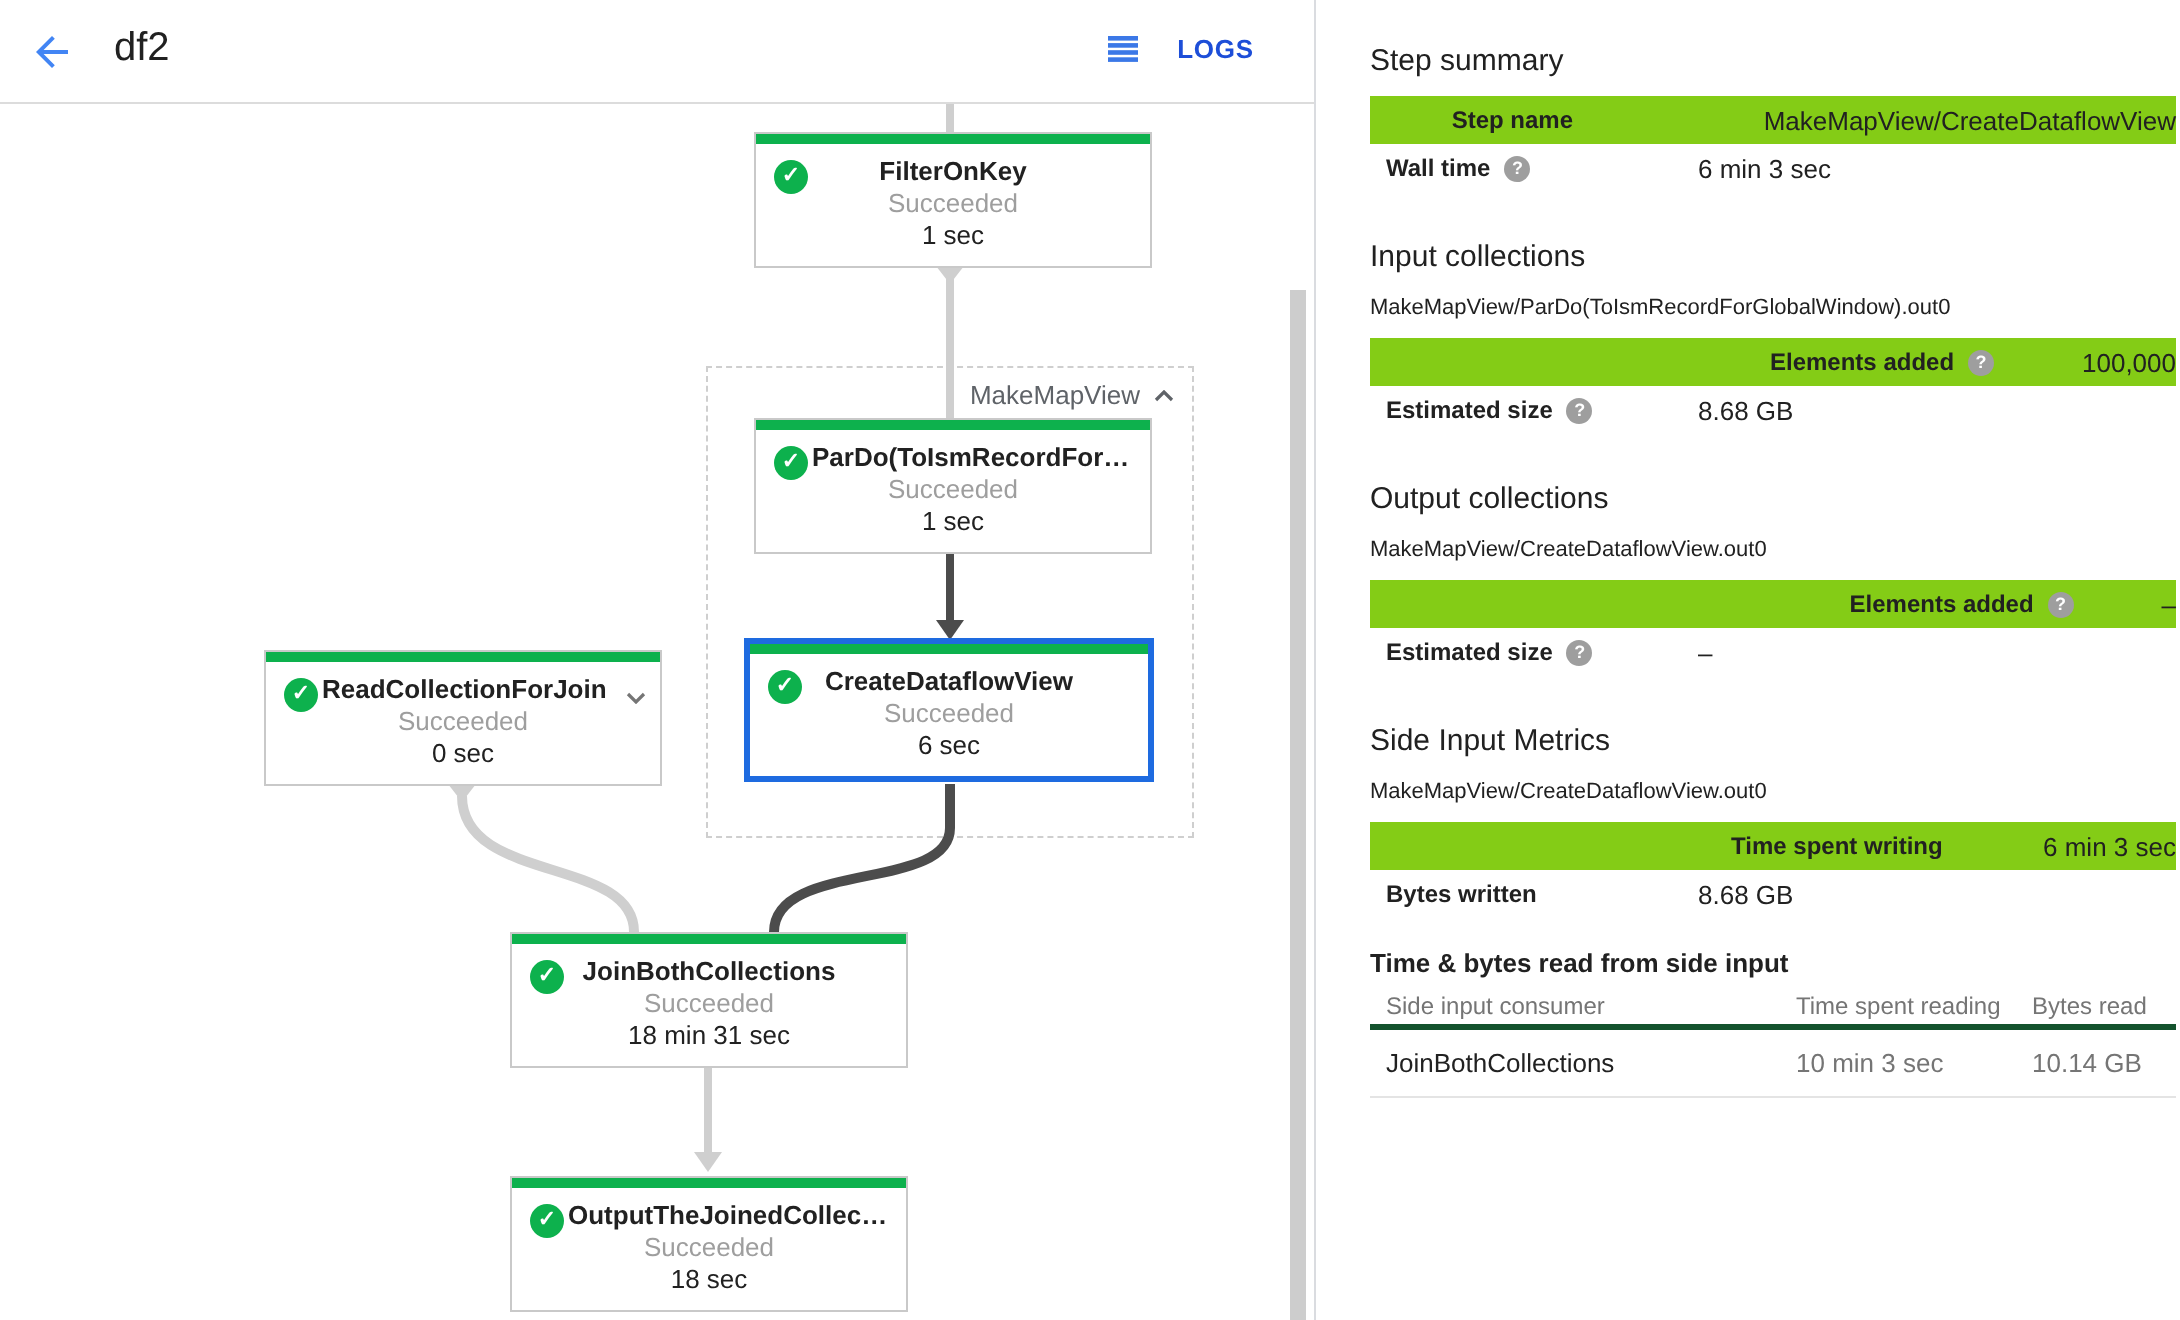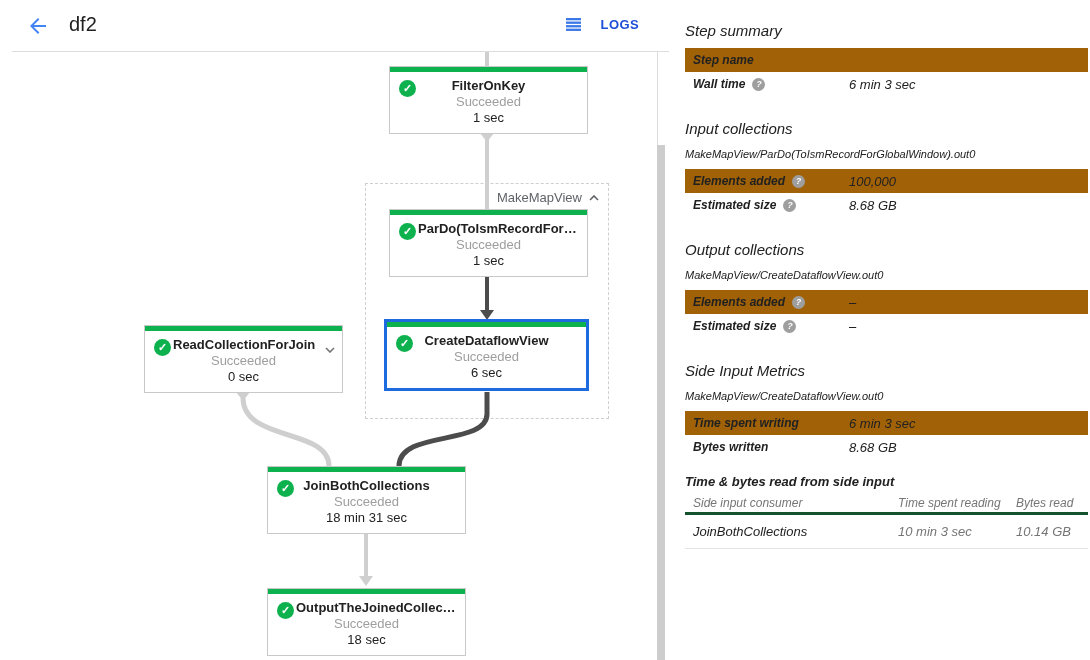"df2" .left { left: 12px -> 0 }
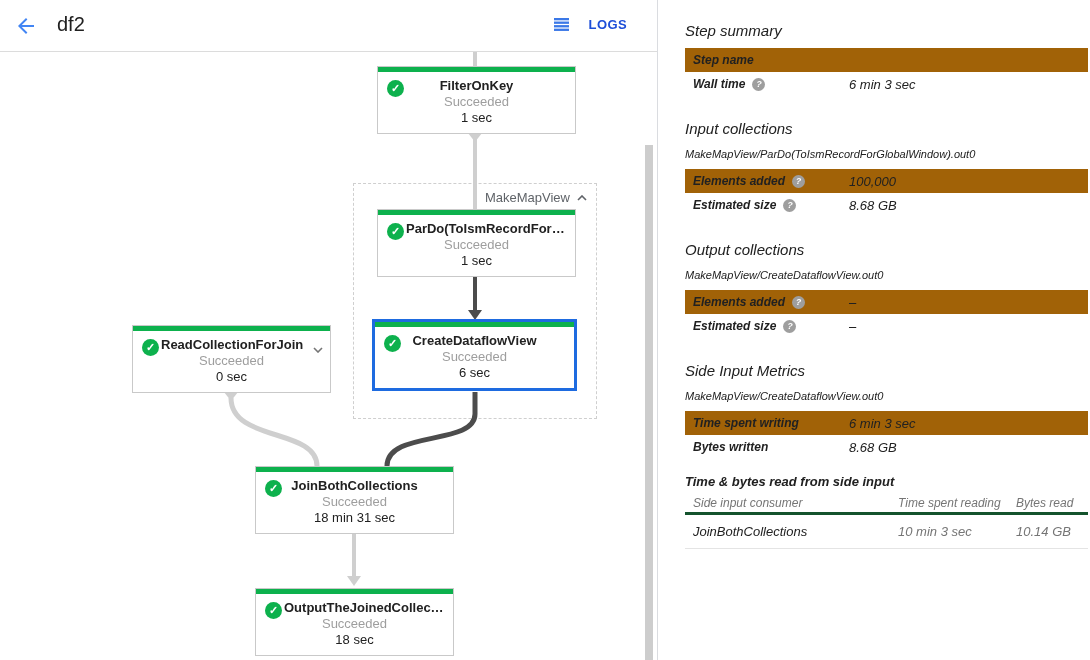"Step summary" .panel-content { font-style: italic -> none }
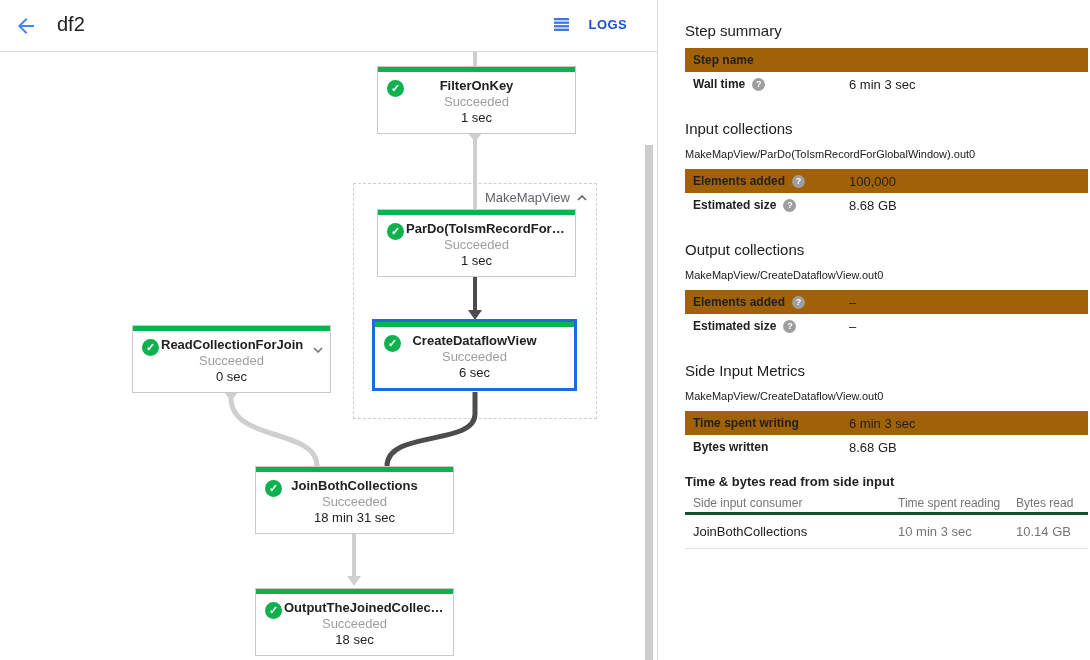"Step name" .prow.shaded { background: #a16207 -> #84cc16; justify-content: none -> flex-end }
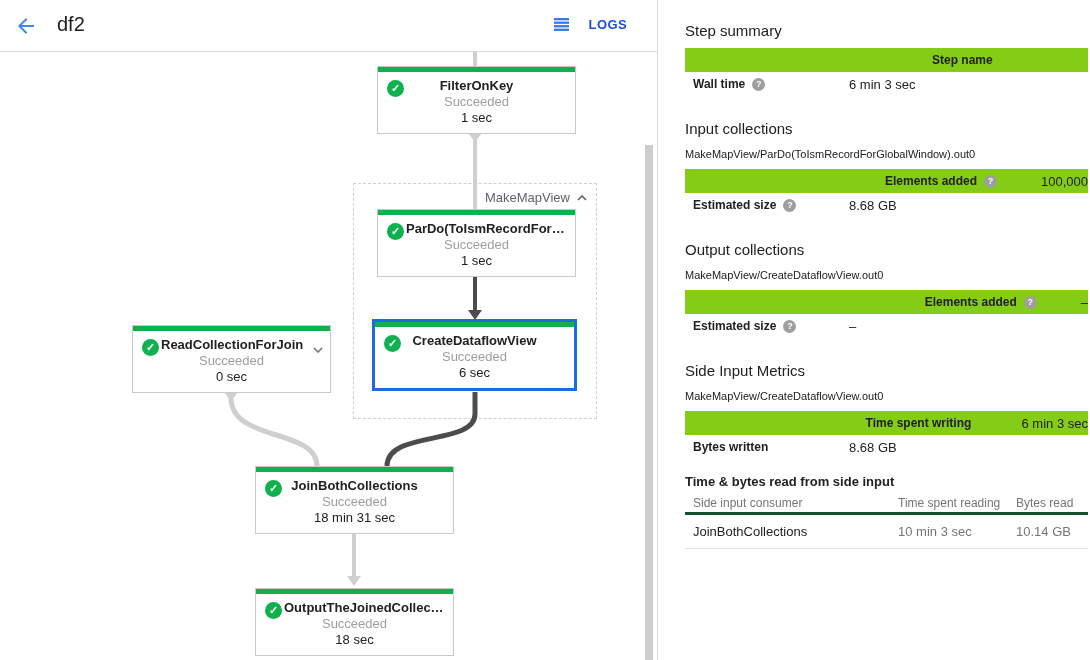"MakeMapView/CreateDataflowView" span.pvalue { html: none -> <span>MakeMapView/CreateDataflowView</span> }
